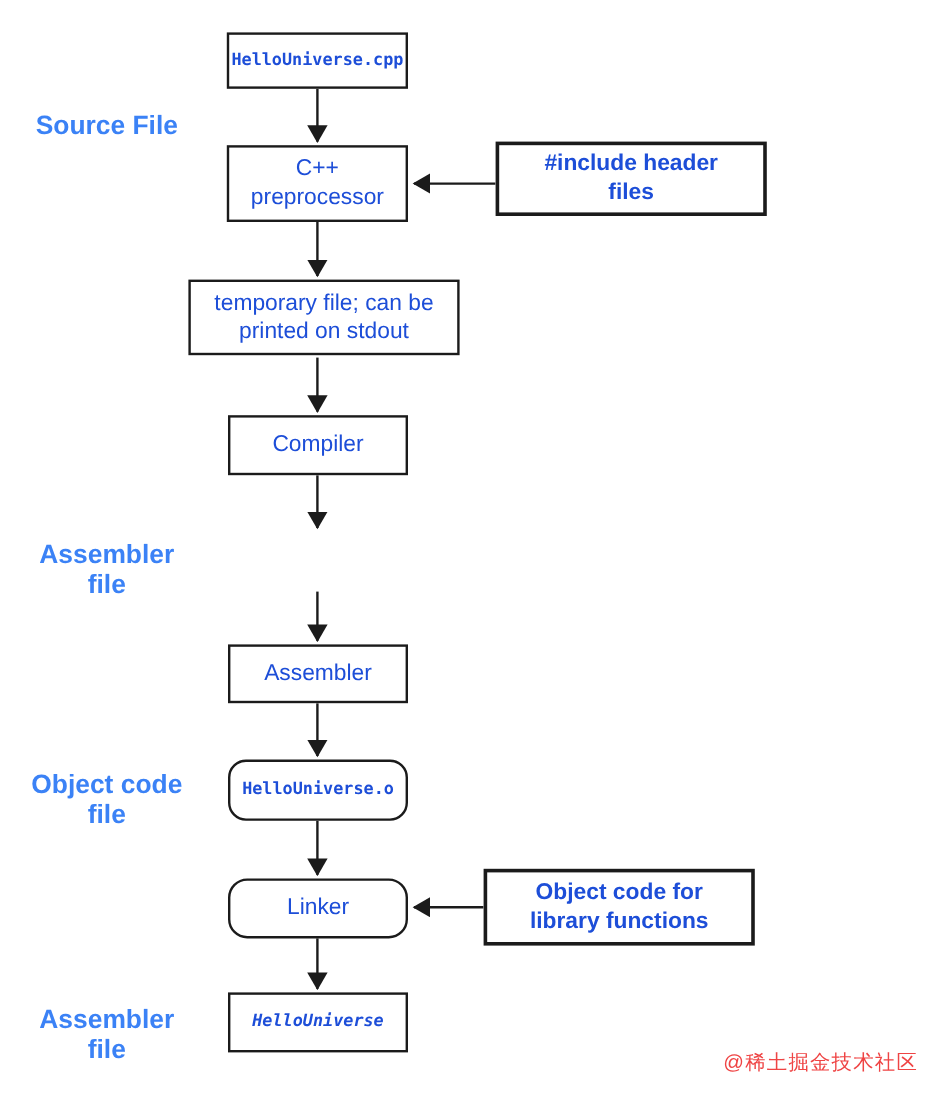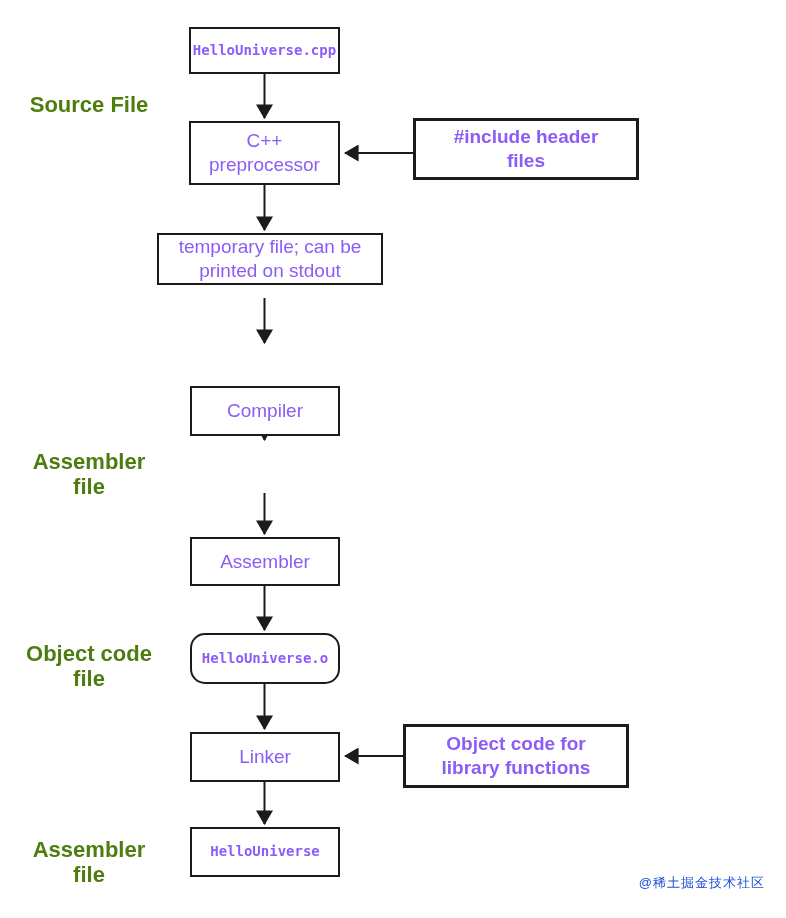"HelloUniverse.cpp" .node { color: #8b5cf6 -> #1d4ed8 }
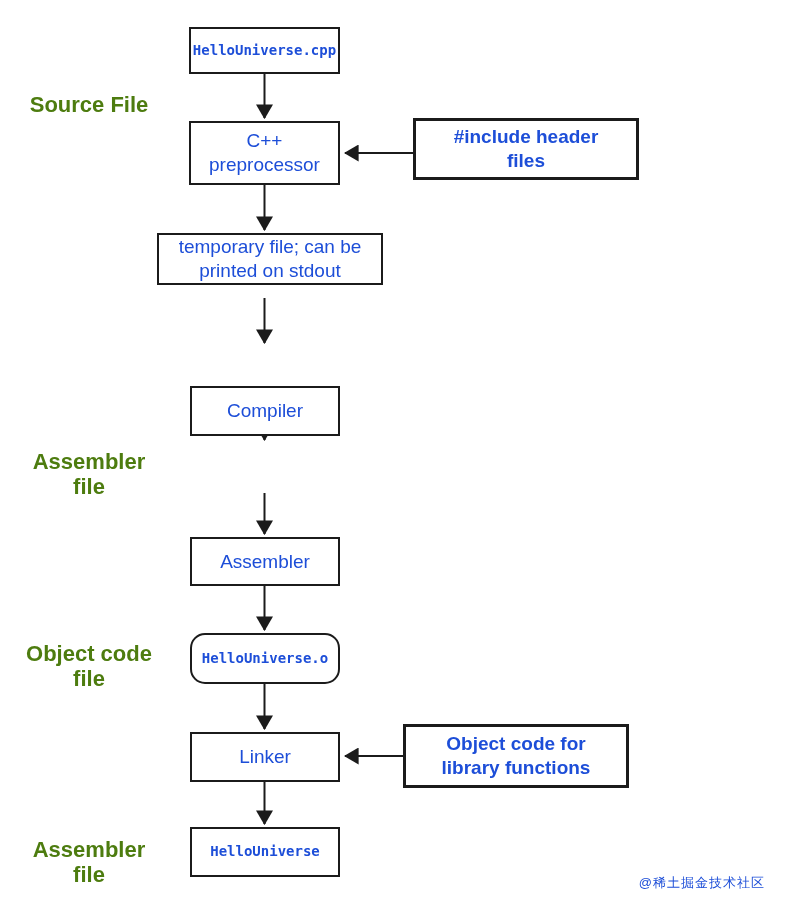"Source File" .stage-label { color: #4d7c0f -> #3b82f6 }
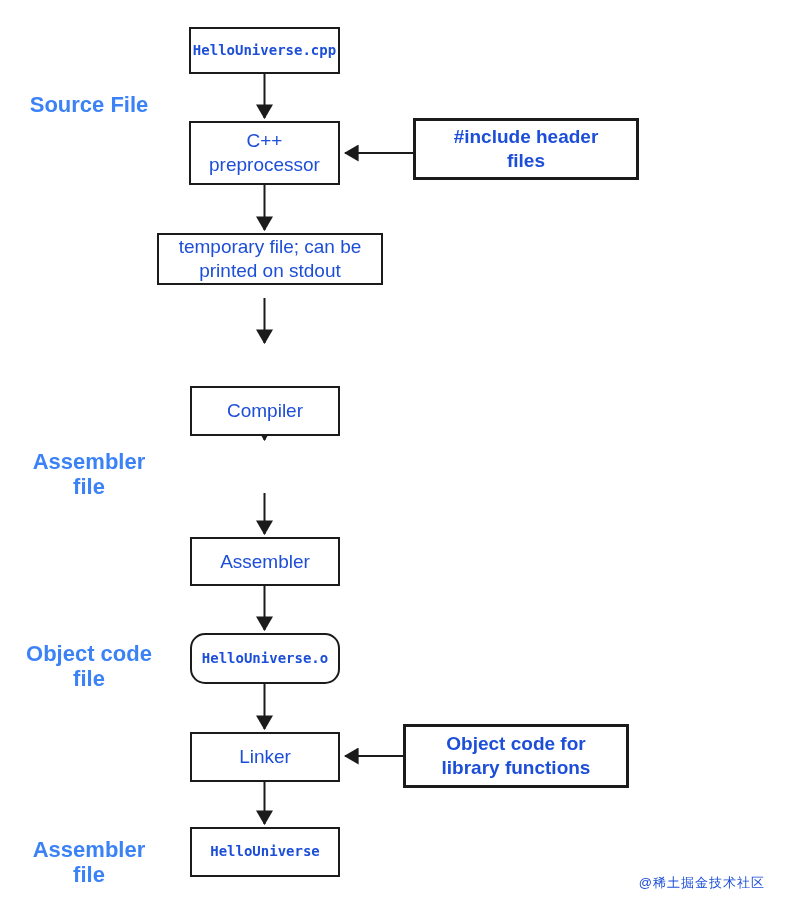"temporary file; can be" .box-temp { height: 52px -> 63px }
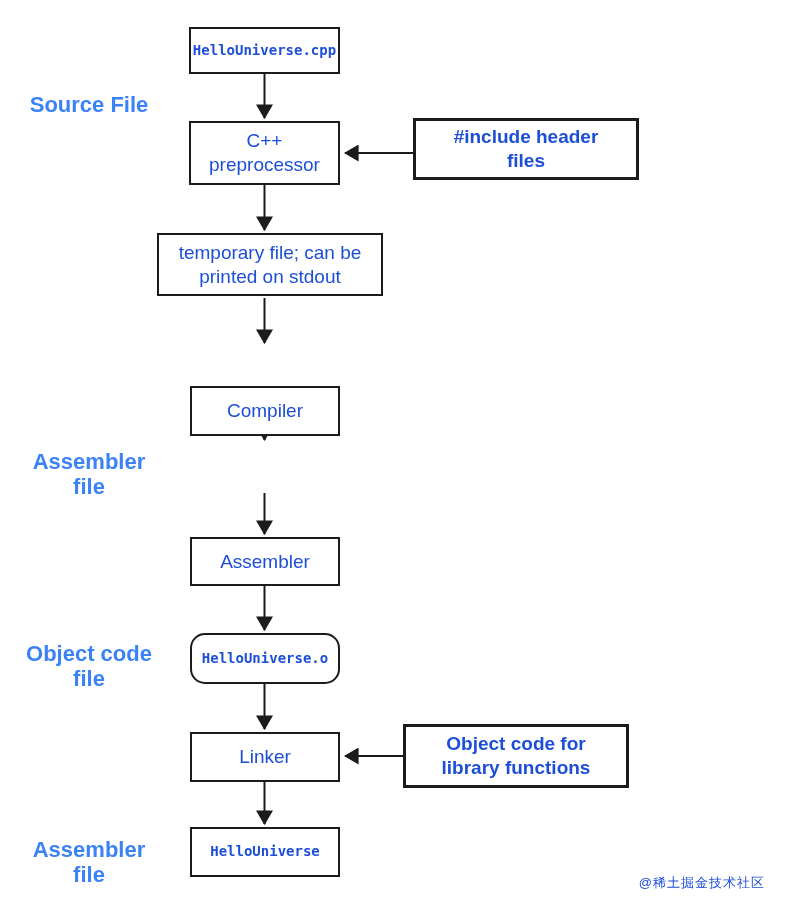"Compiler" .box-compiler { margin-top: 40px -> none }
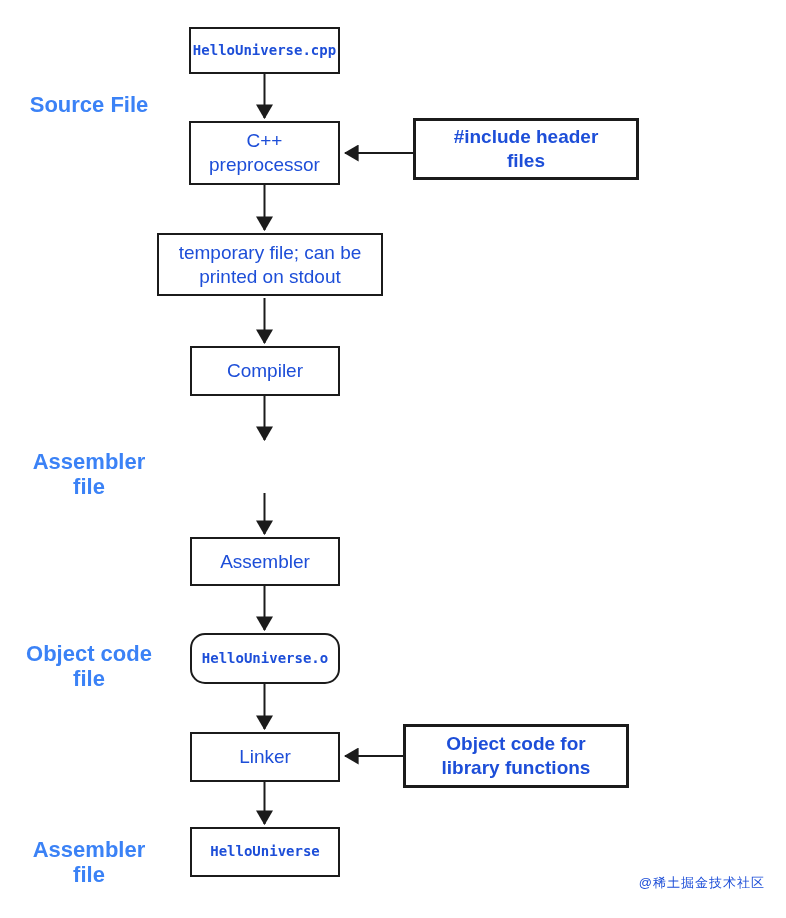"Linker" .box-linker { border-radius: none -> 16px }
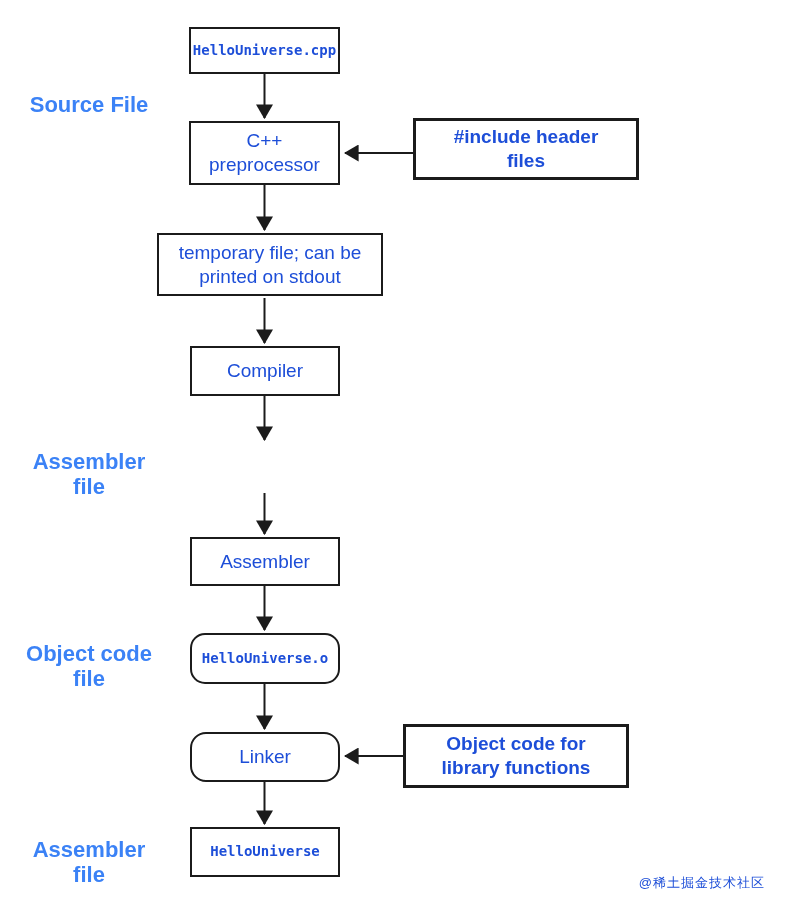"HelloUniverse" .box-exe { font-style: none -> italic }
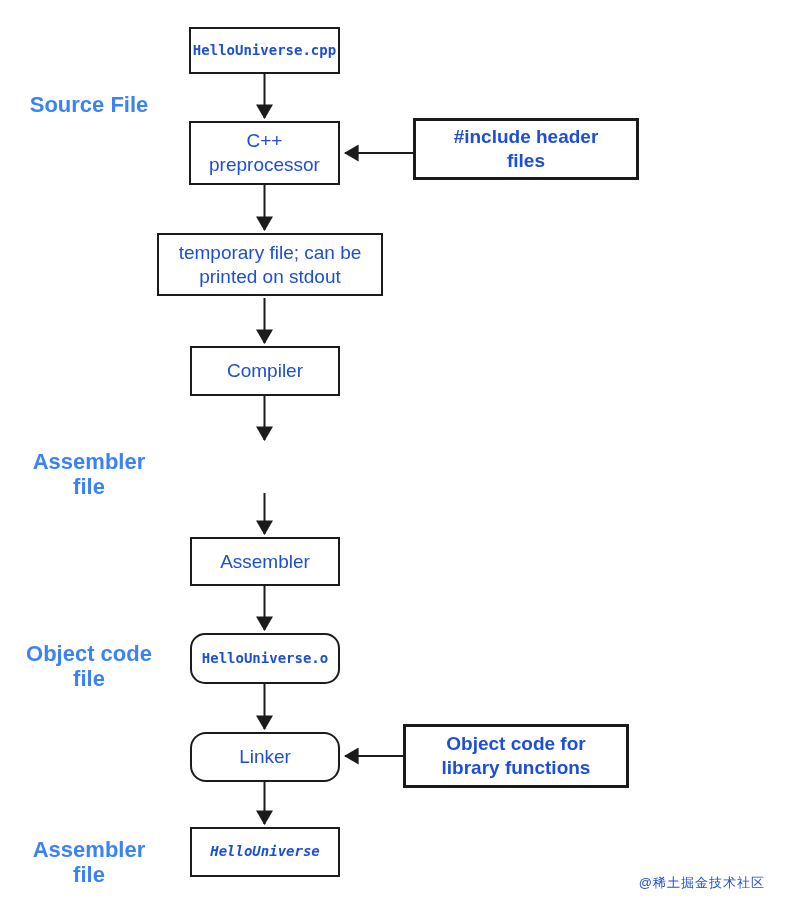"@稀土掘金技术社区" .watermark { color: #1d4ed8 -> #ef4444; font-size: 13px -> 17px }
